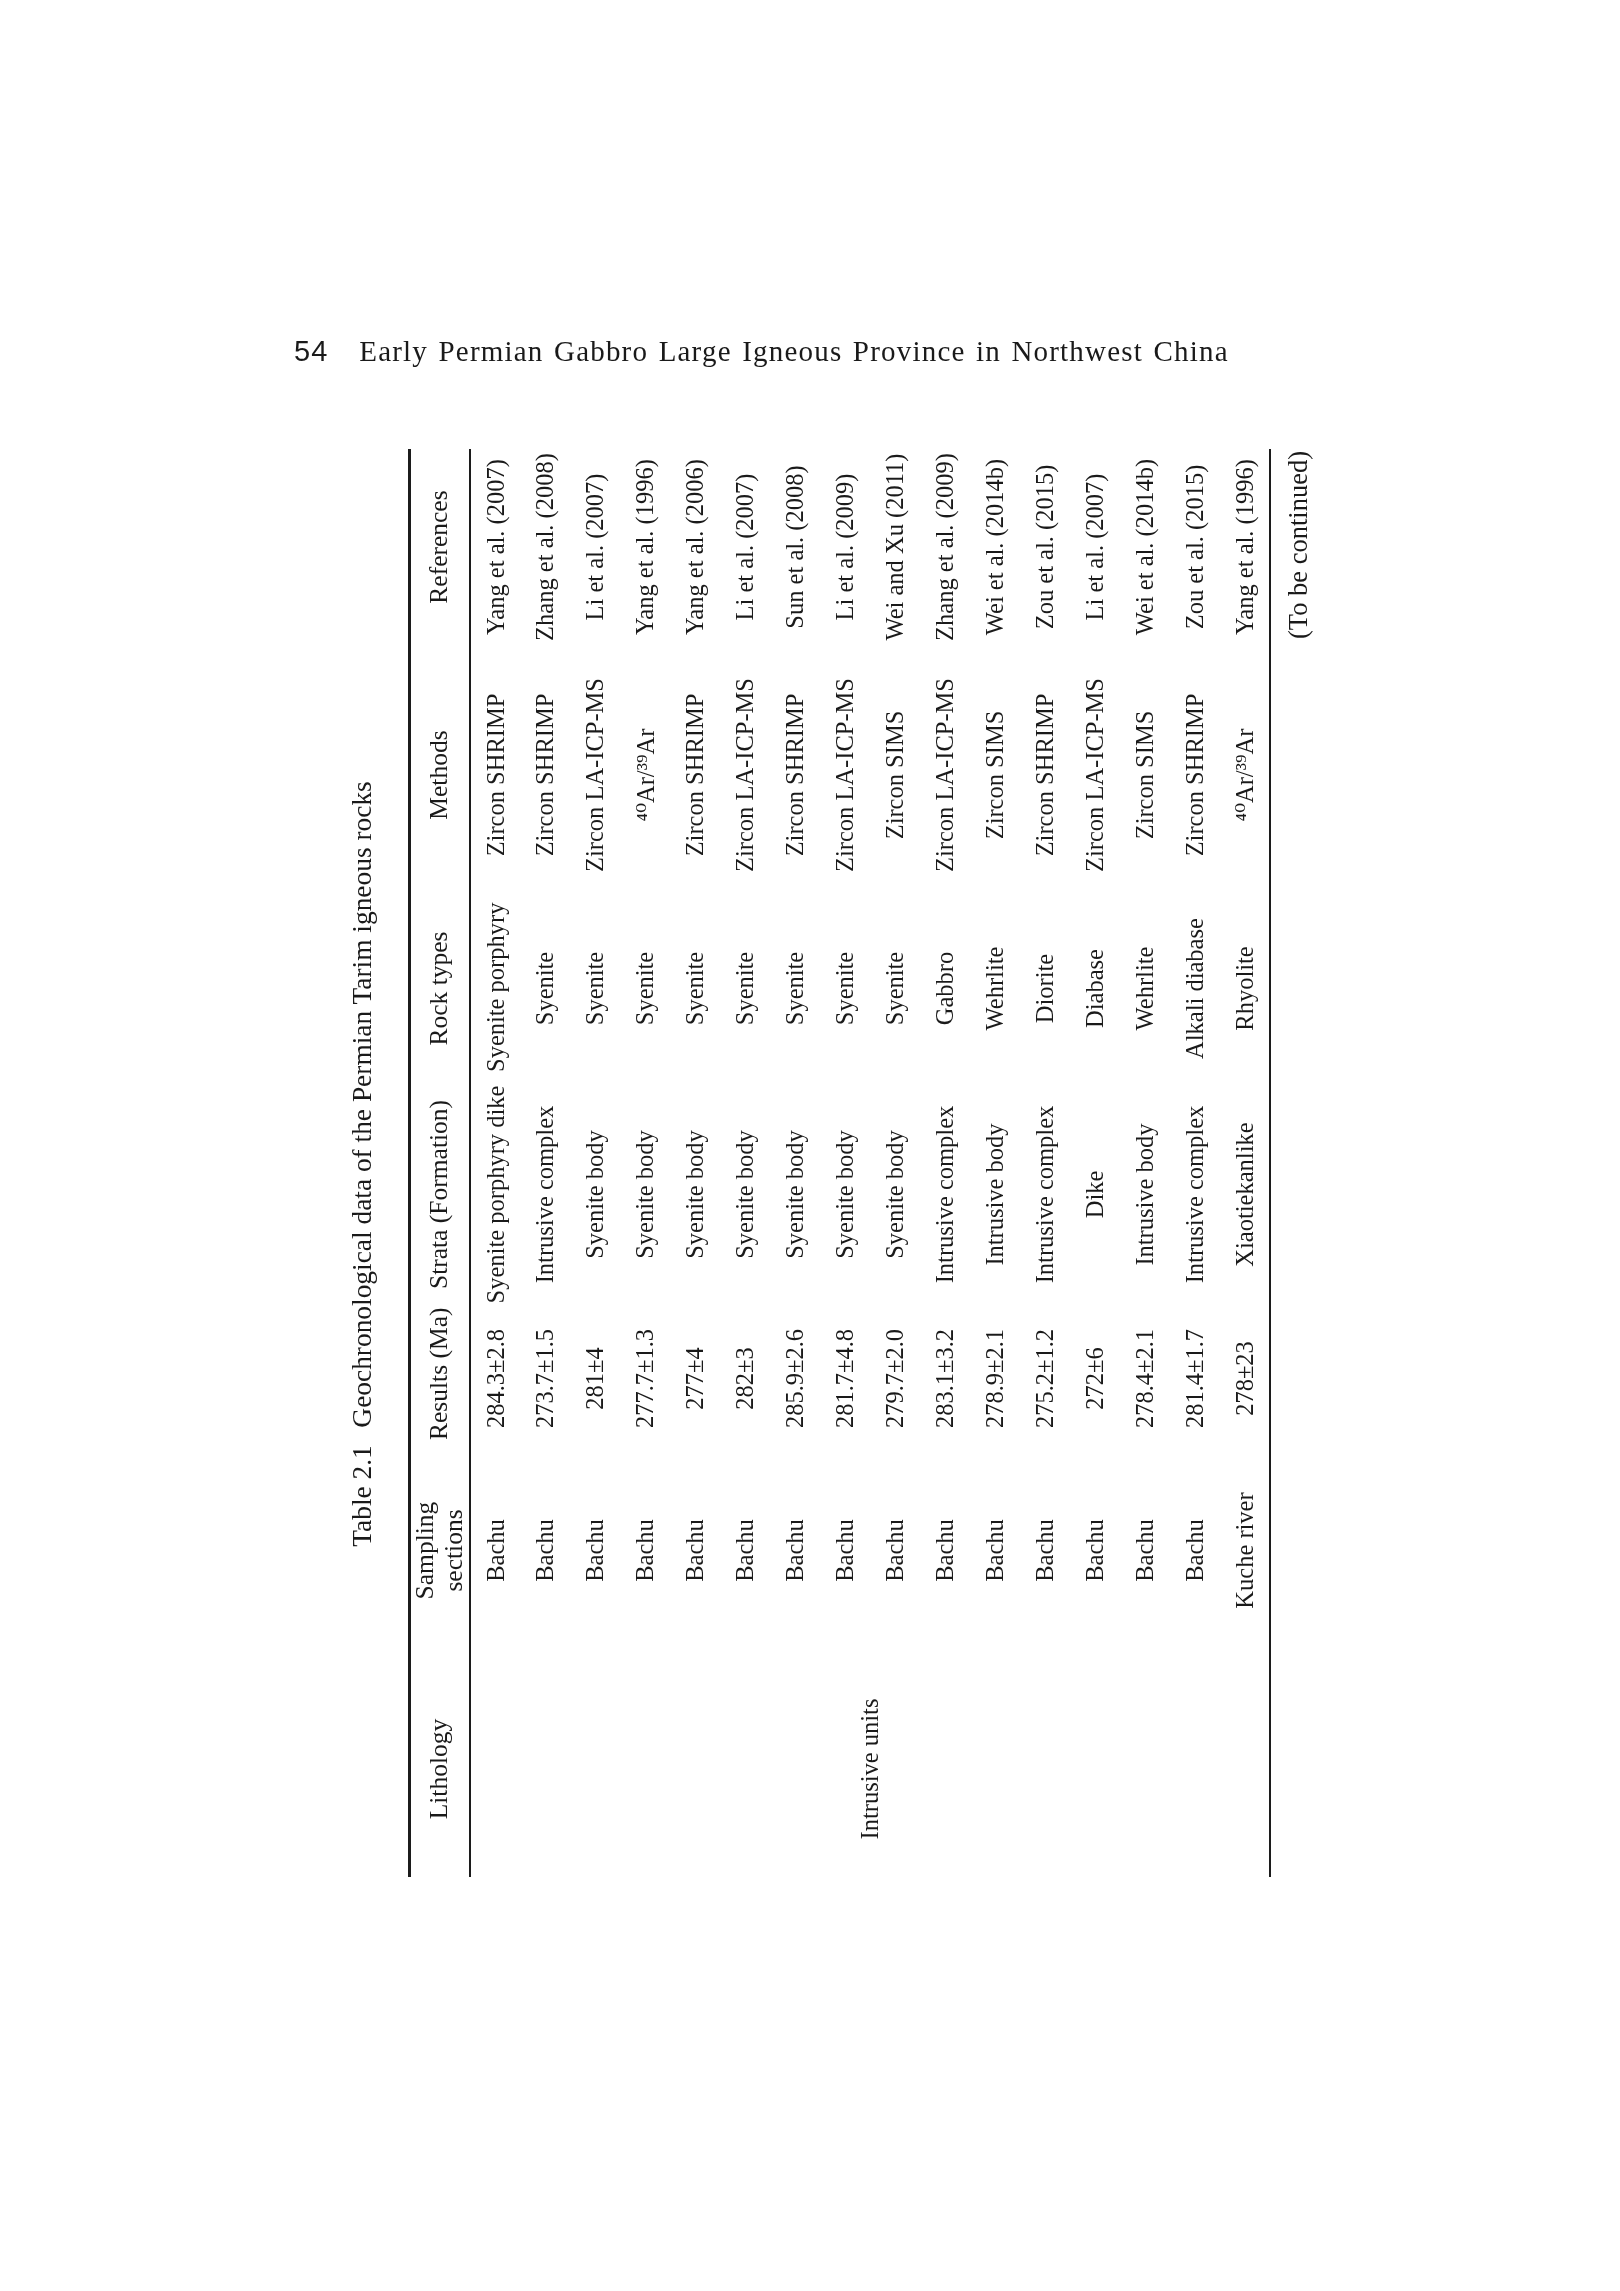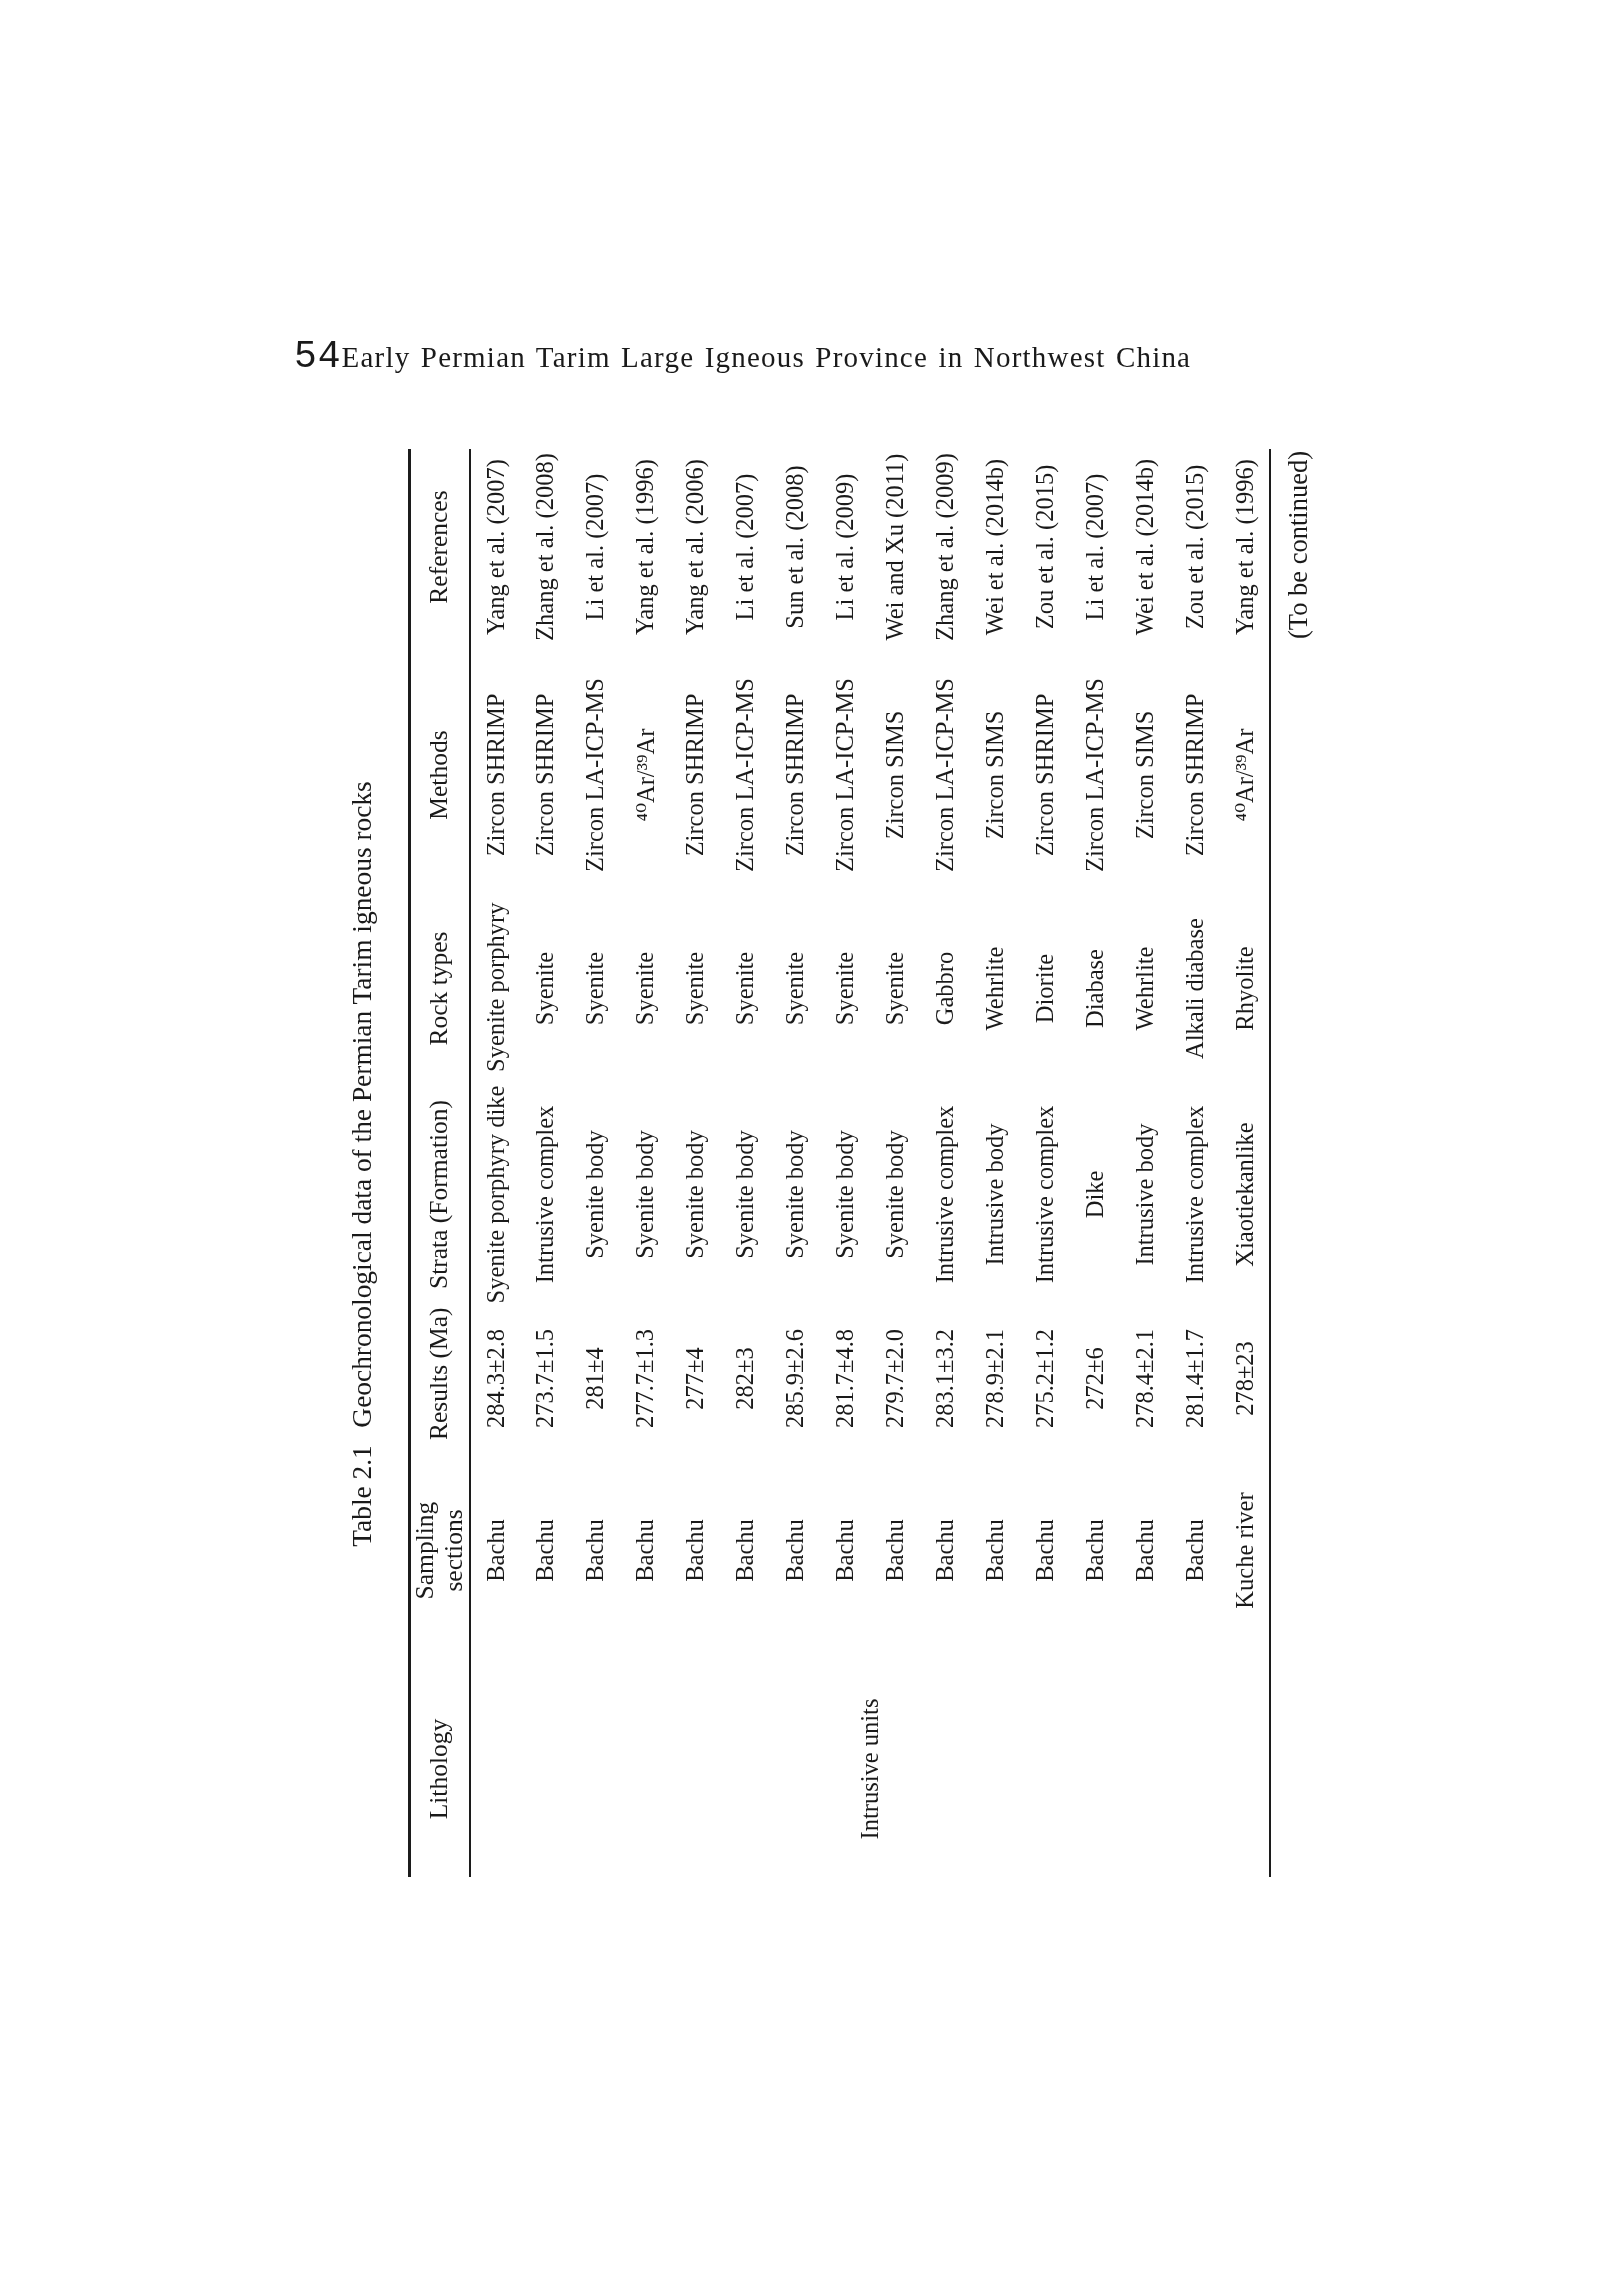"54" .page-number { font-family: Liberation Mono, monospace -> Liberation Sans, sans-serif; font-size: 38px -> 29px; margin-right: none -> 31px }
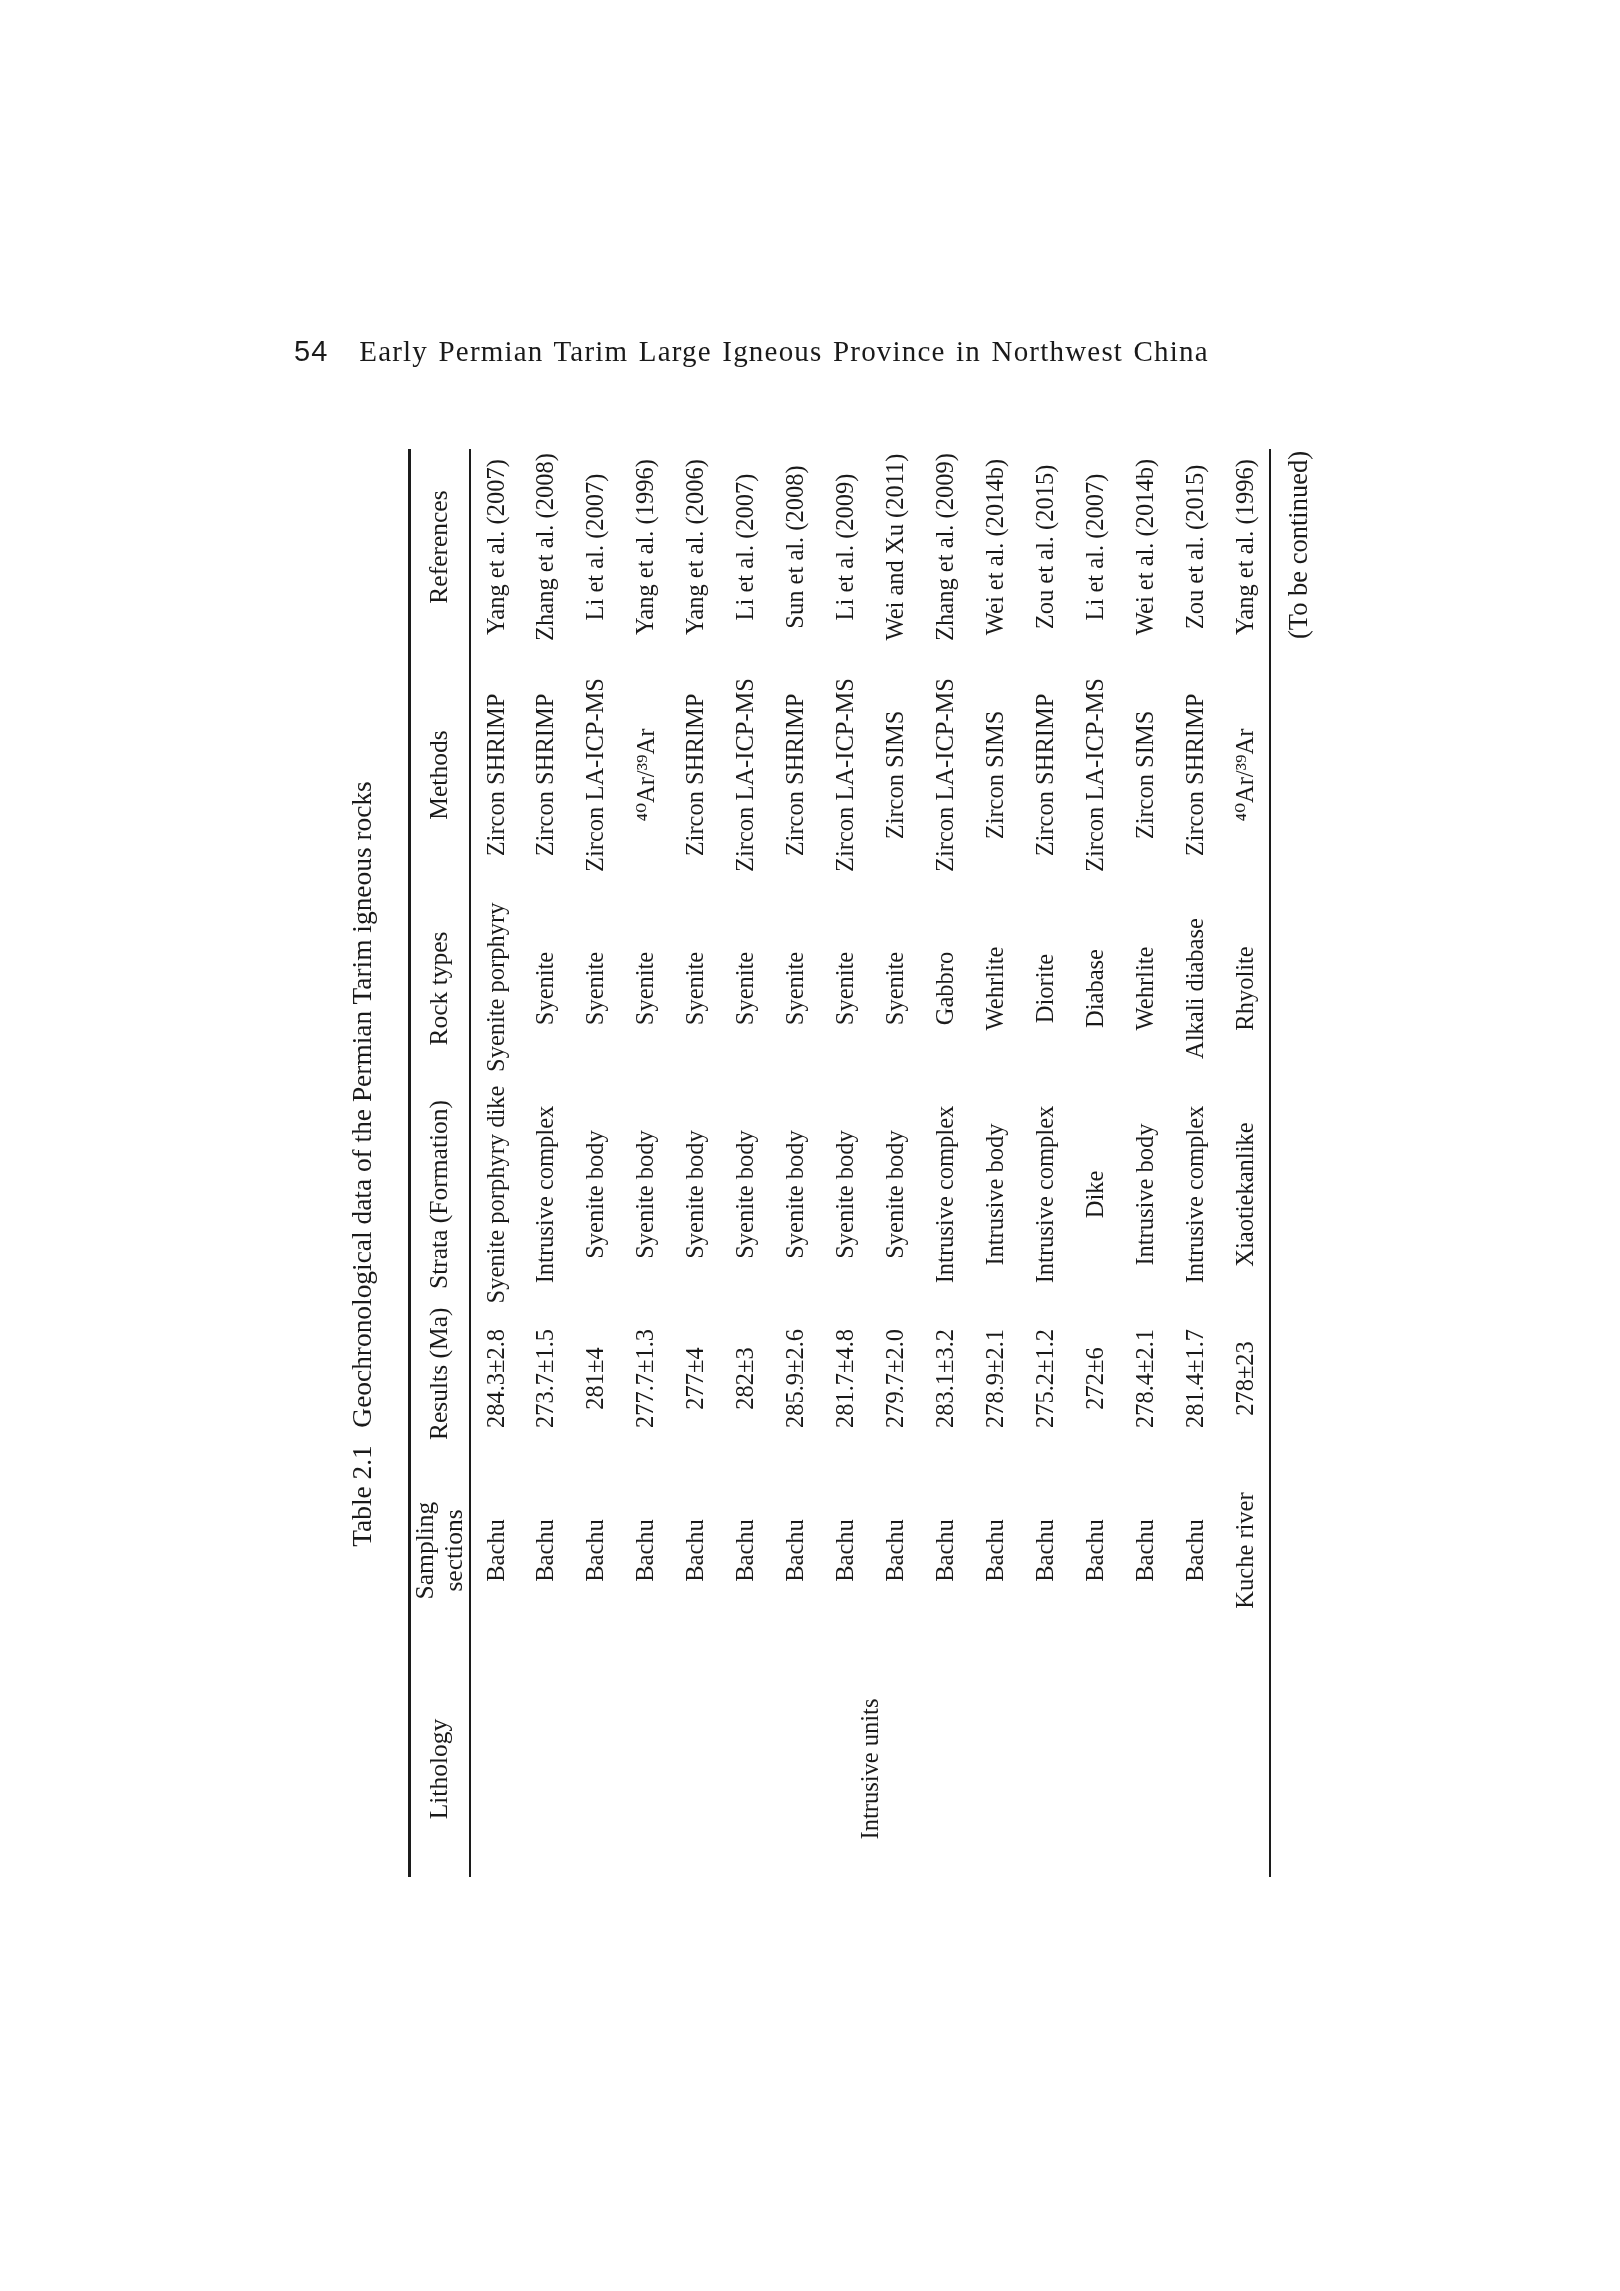"Early Permian Tarim Large Igneous" span.running-title { text: Tarim -> Gabbro }
